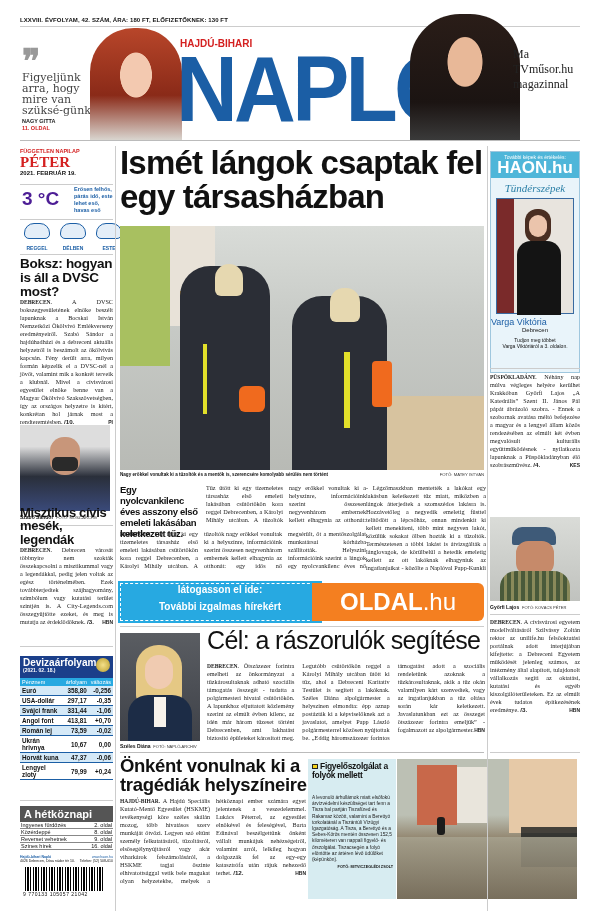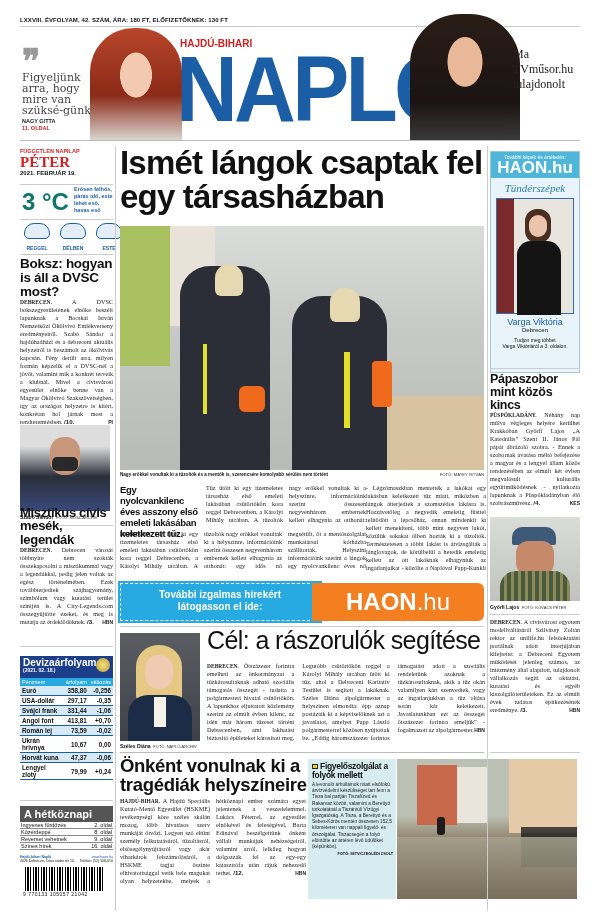"tulajdonolt" div { text: tulajdonolt -> magazinnal }
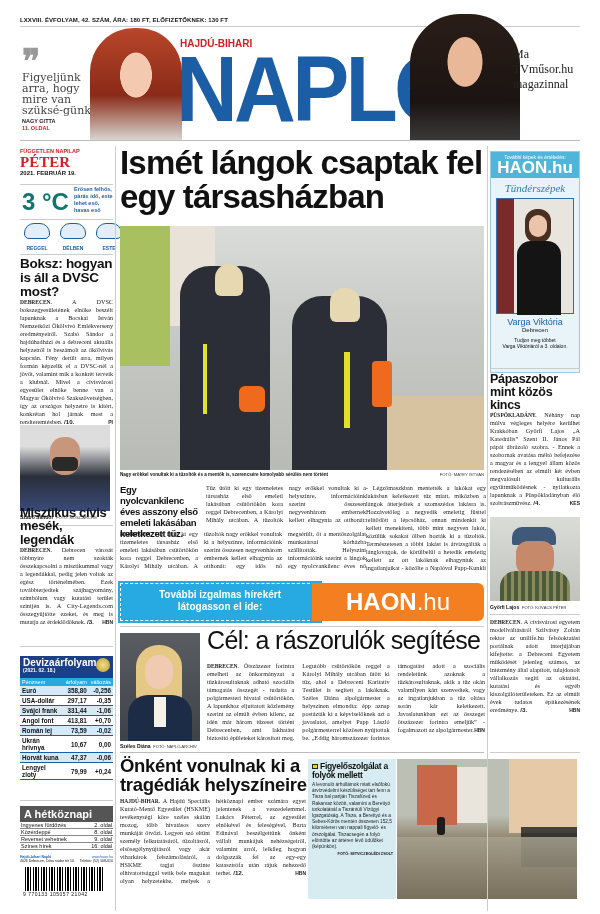"3 °C" .temp { color: #0f766e -> #4c1d95; font-size: 24px -> 19px }
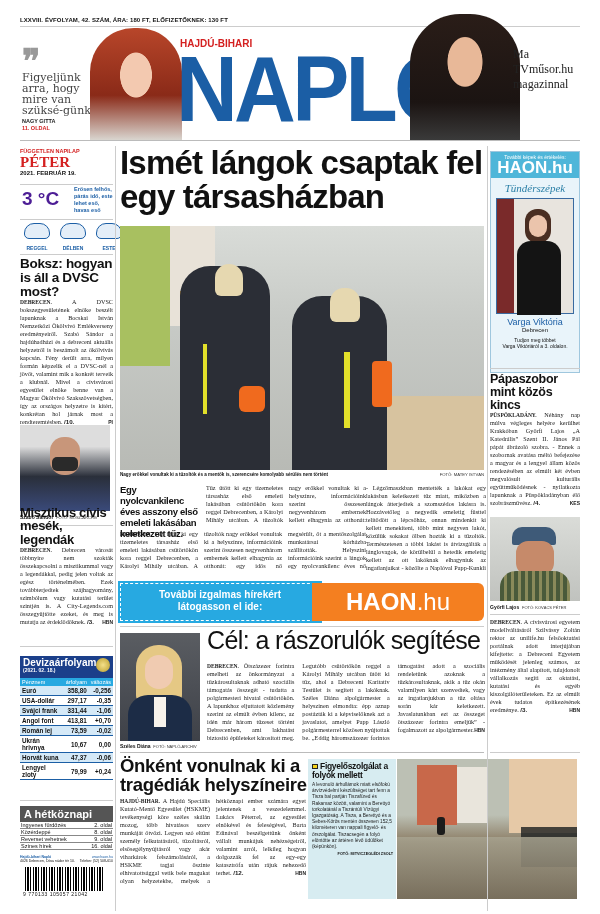"Varga Viktória" div.sans { text-align: center -> left }
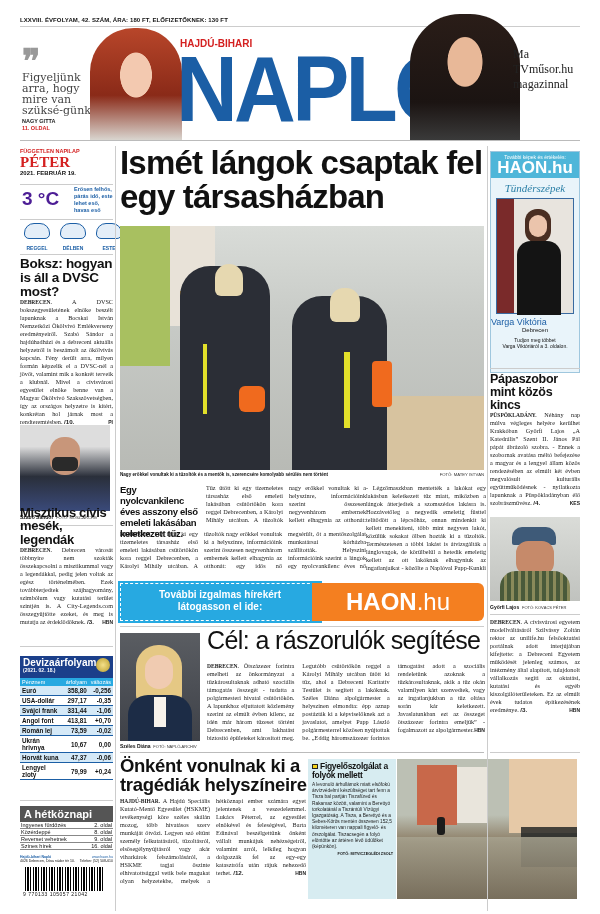"Pápaszobor mint közös kincs" div.h2 { html: <div>Pápaszobor mint közös kincs</div> -> none }
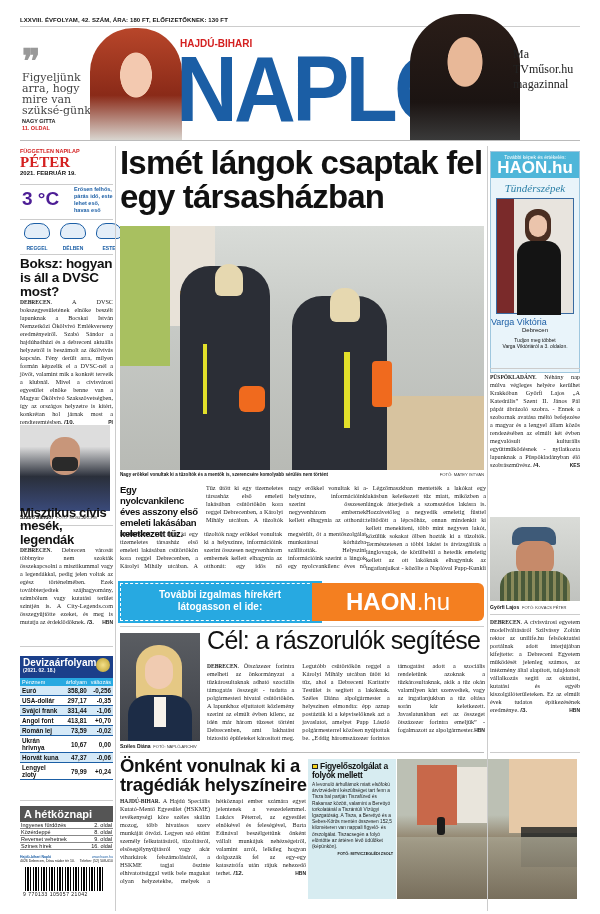"További izgalmas hírekért" div.haon-b { order: before "látogasson el ide:" -> after "látogasson el ide:" }
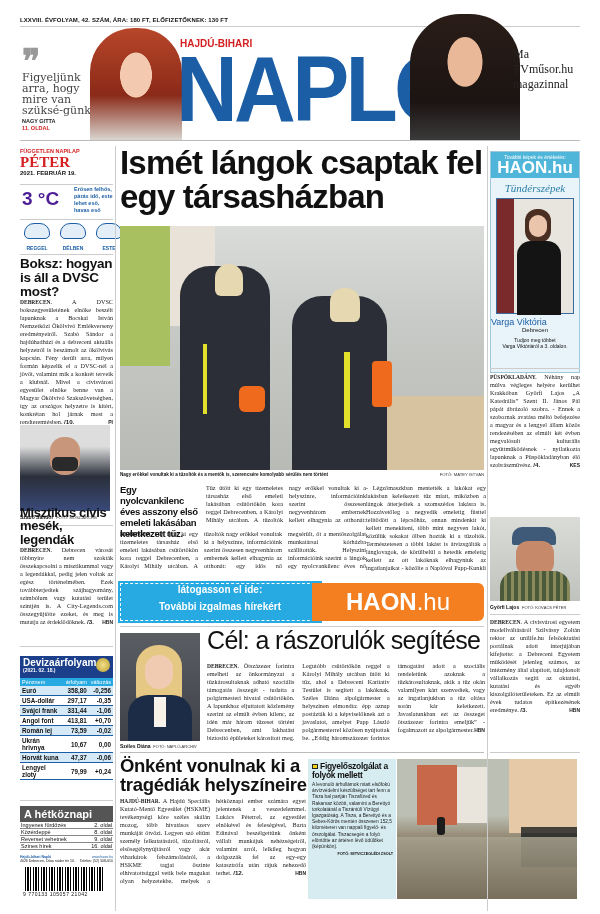"HAON" span { text: HAON -> OLDAL }
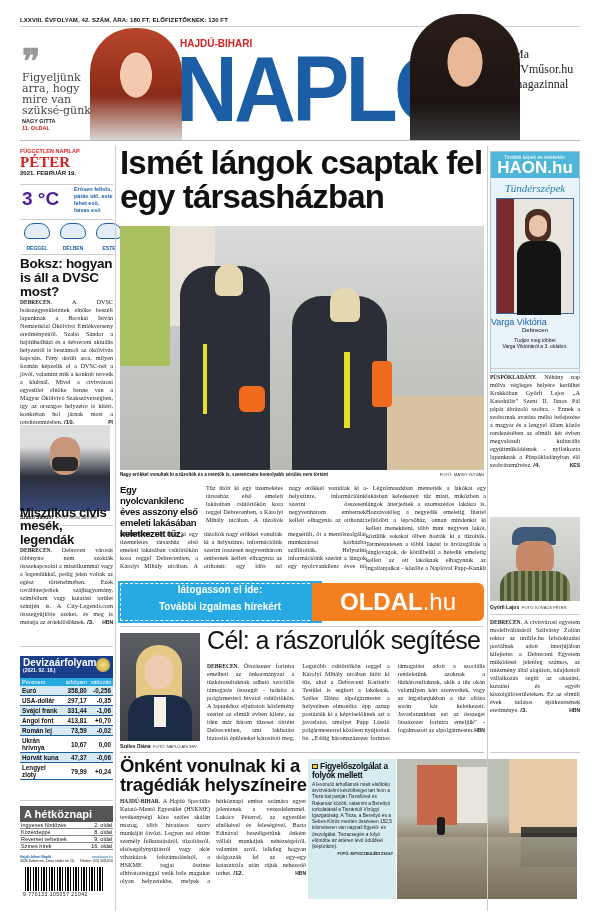"Figyelőszolgálat a folyók mellett" div.h2 { padding: 3px 3px 2px 4px -> 3px 3px 15px 4px }
